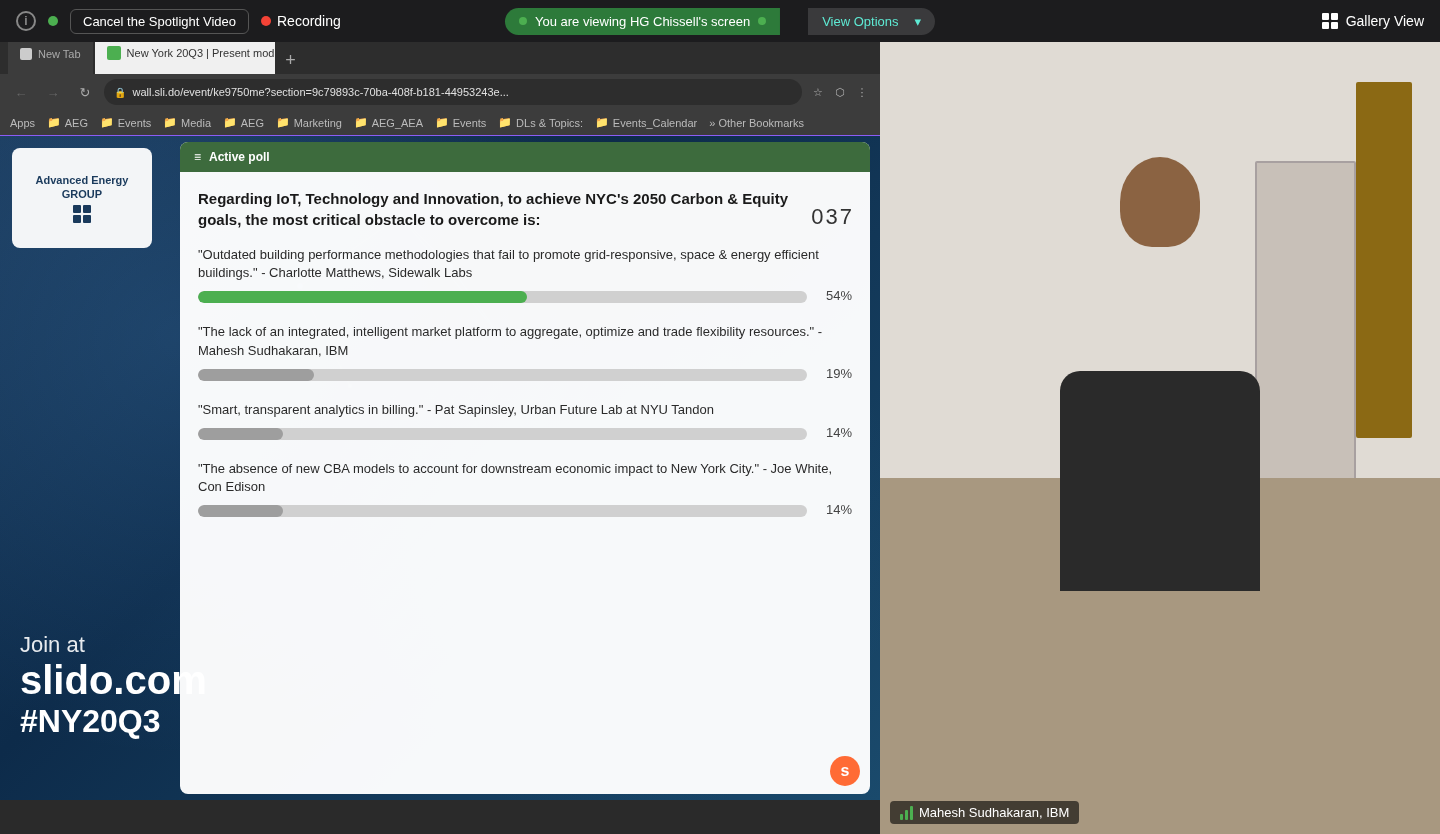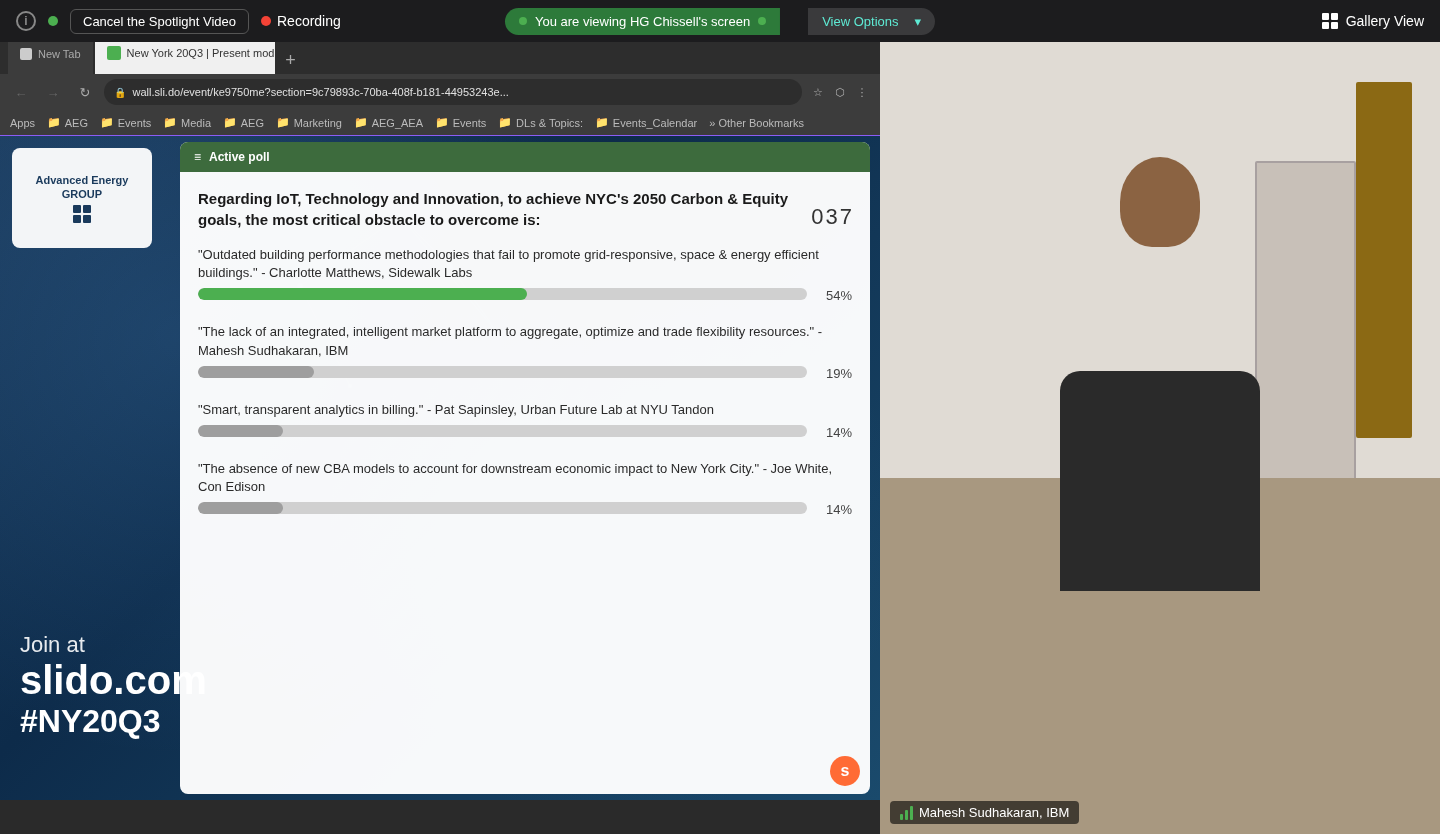"54%" .poll-bar-row { align-items: flex-start -> flex-end }
